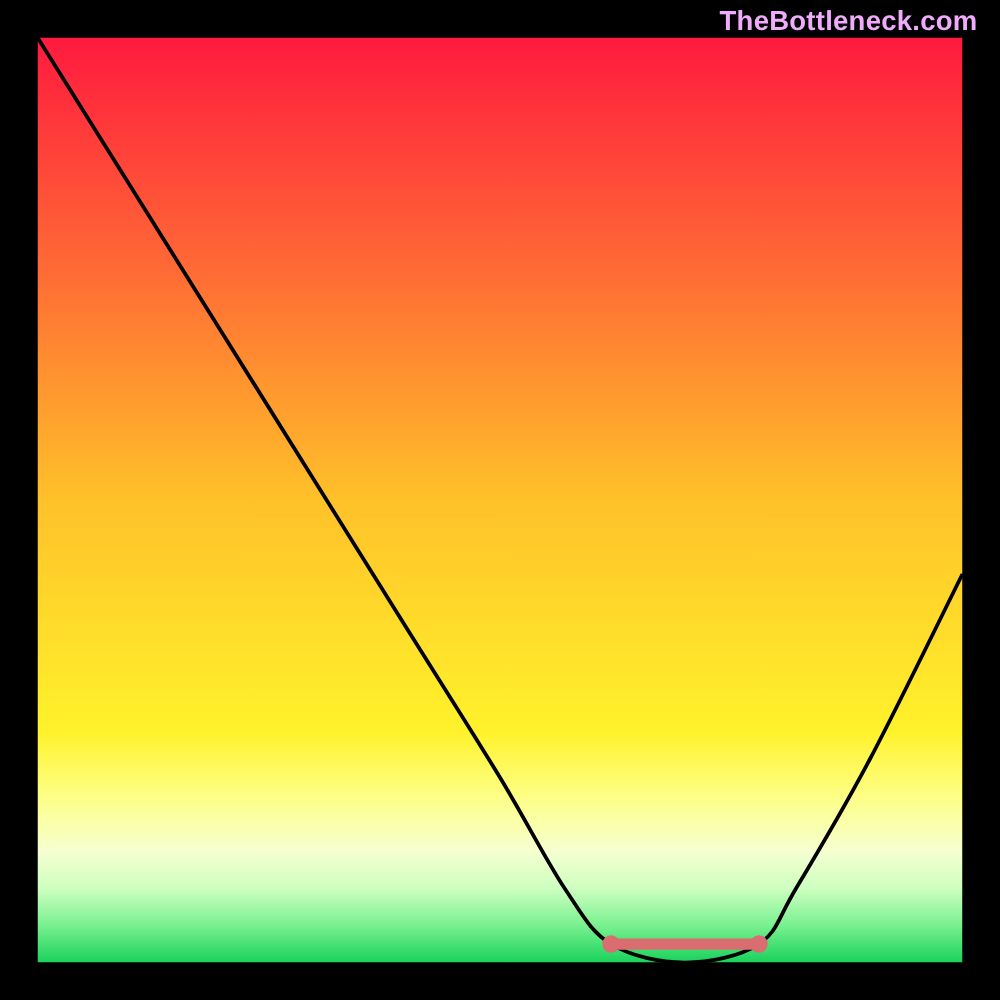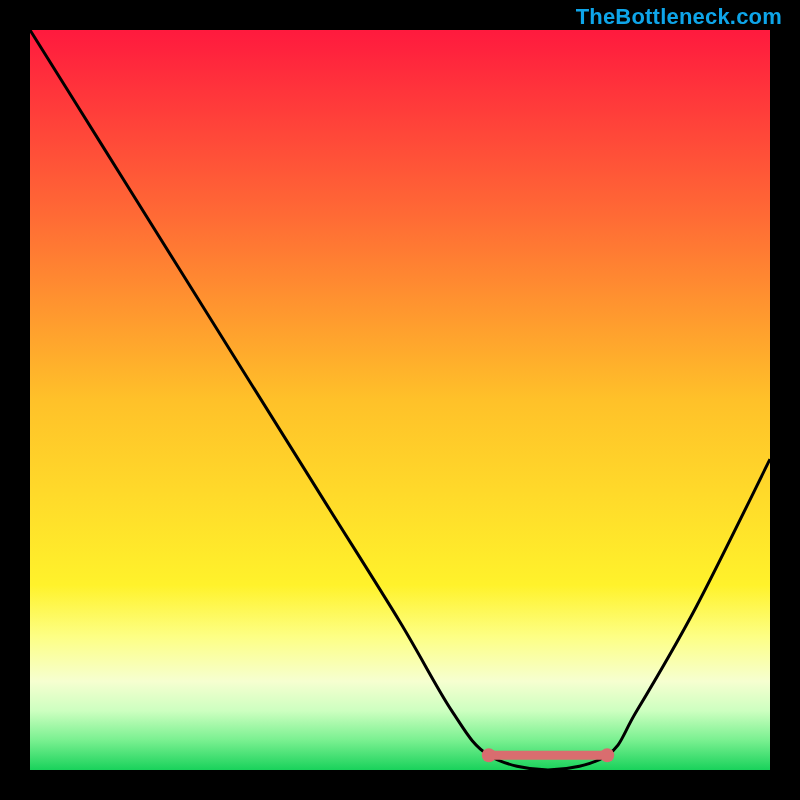"TheBottleneck.com" .watermark { color: #0ea5e9 -> #f0abfc }
